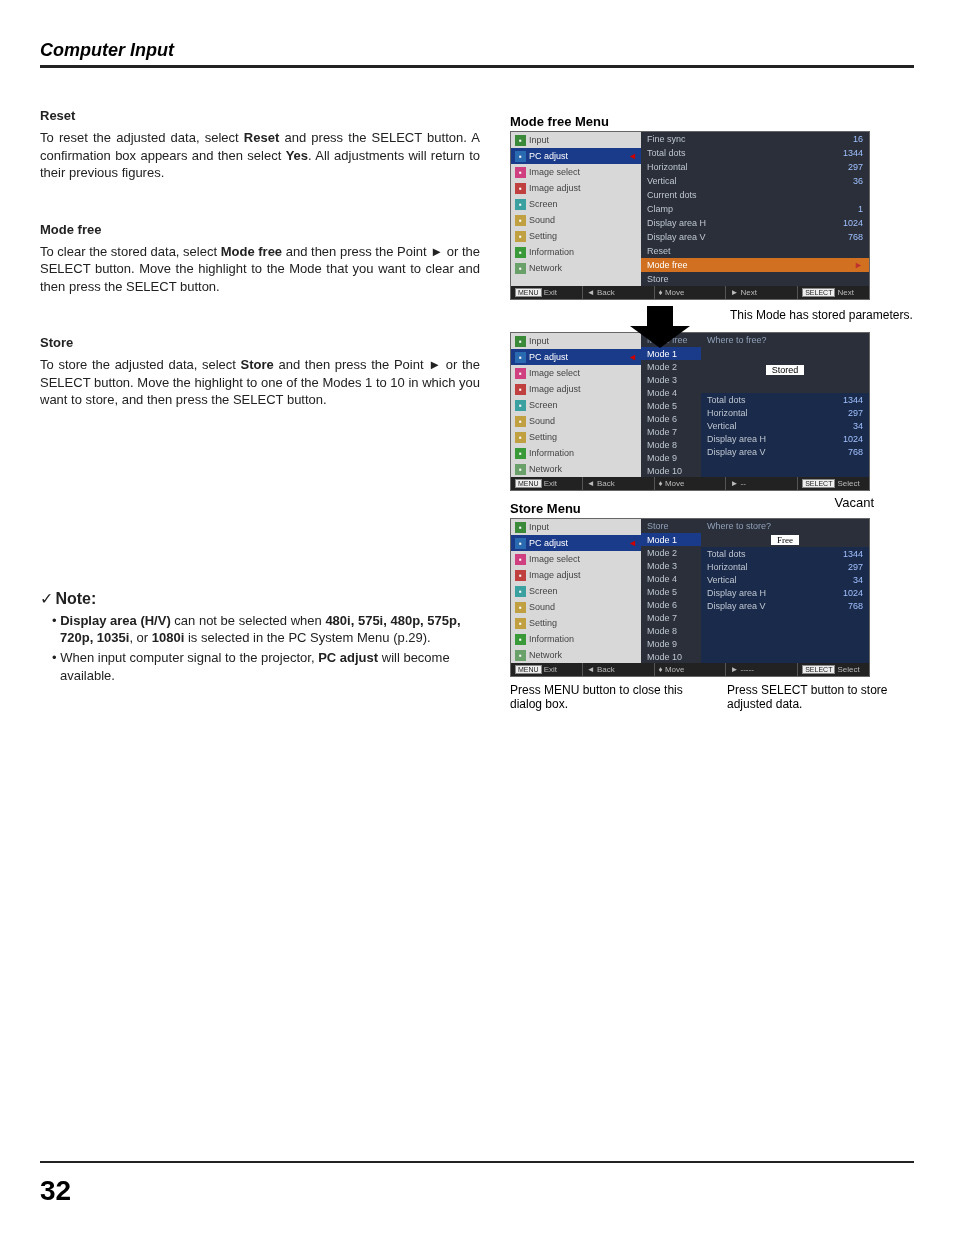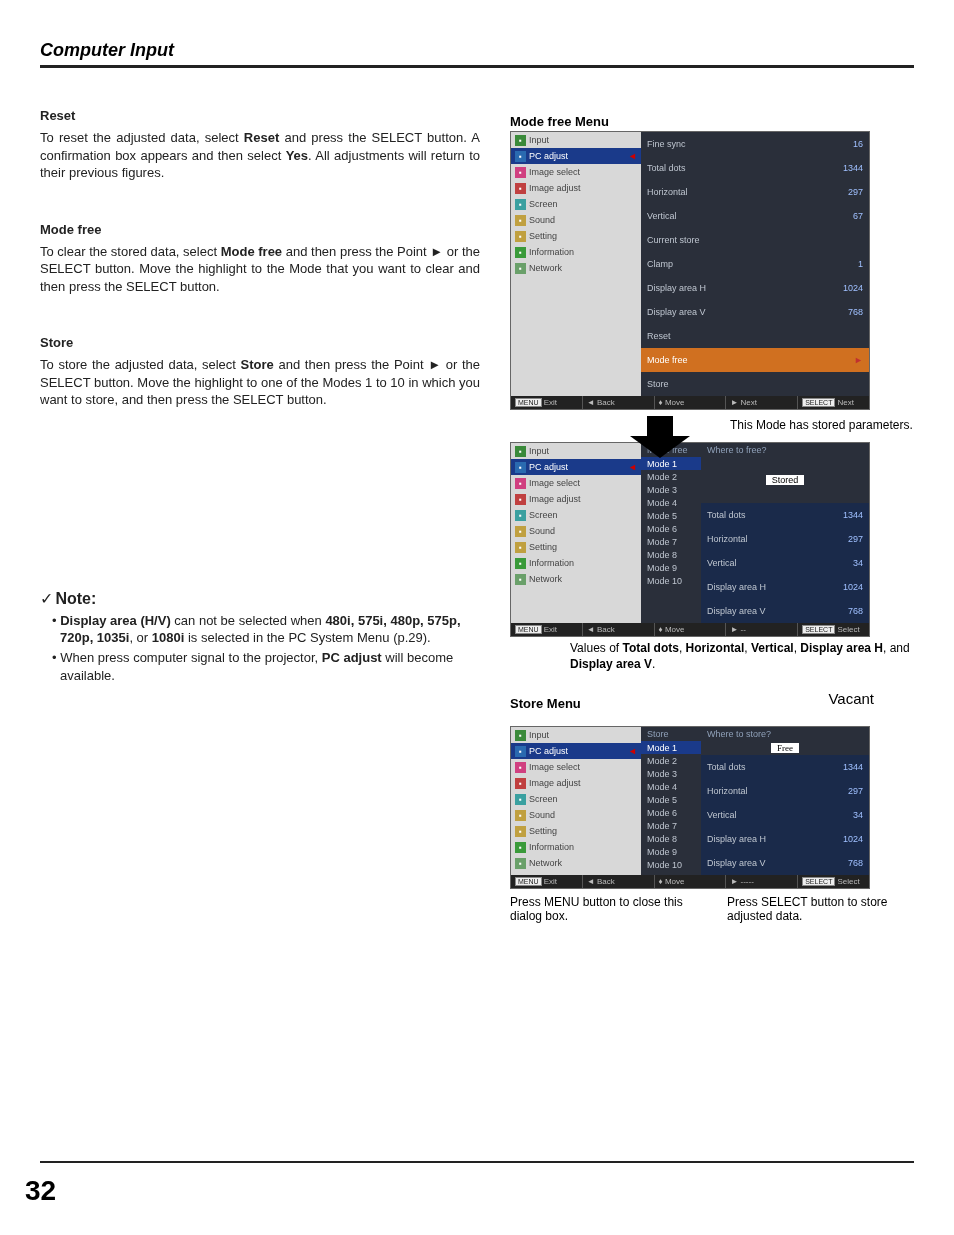"Fine sync" .osd-right .row { padding: 12px 6px -> 2px 6px }
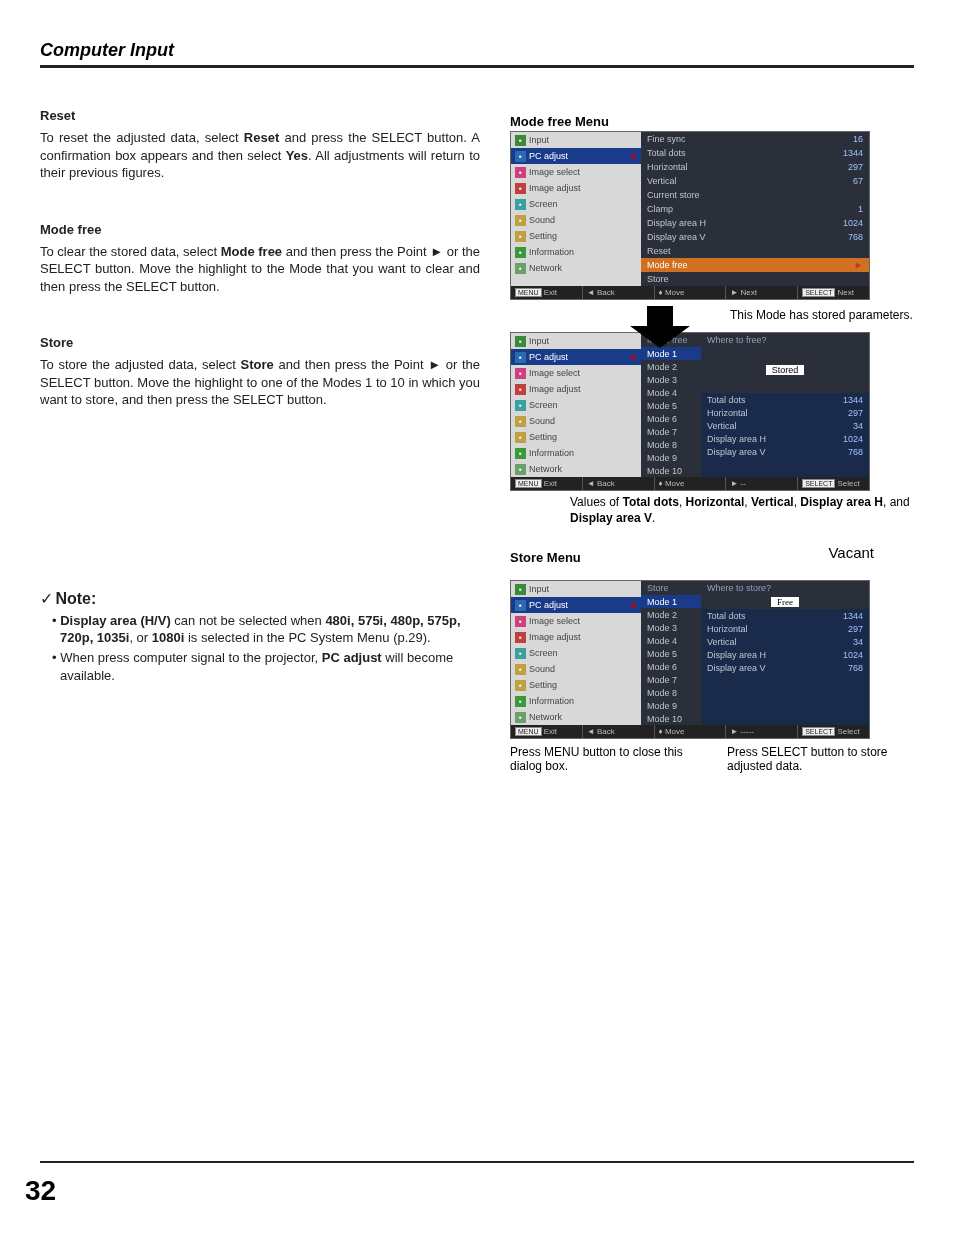"67" span.val { text: 67 -> 36 }
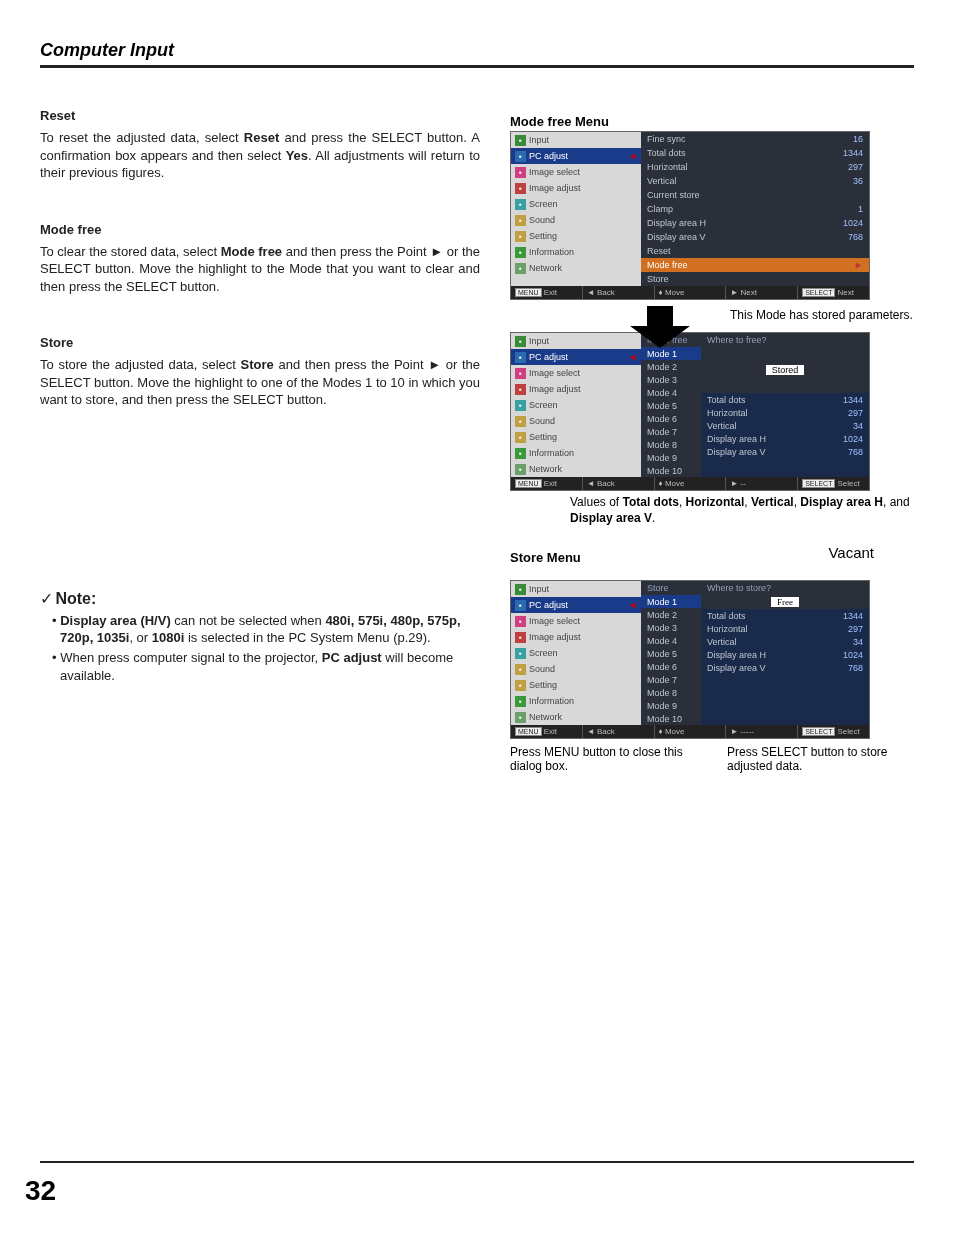"Current store" span { text: store -> dots }
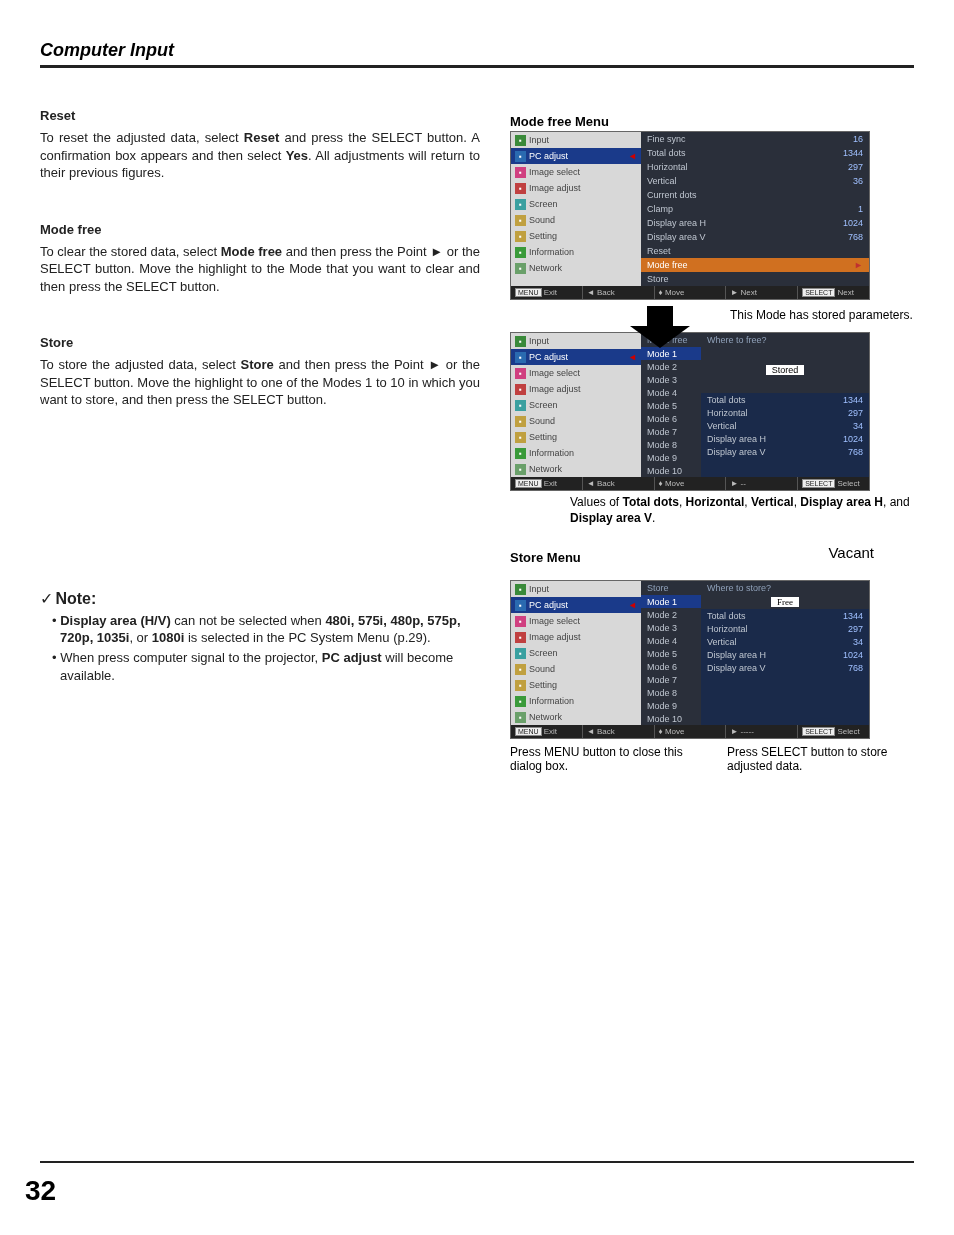"Values of Total dots, Horizontal," div.caption { html: <div> <span>Values of </span><b>Total dots</b><span>, </span><b>Horizontal</b><span>, </span><b>Vertical</b><span>, </span><b>Display area H</b><span>, and </span><b>Display area V</b><span>.</span> </div> -> none }
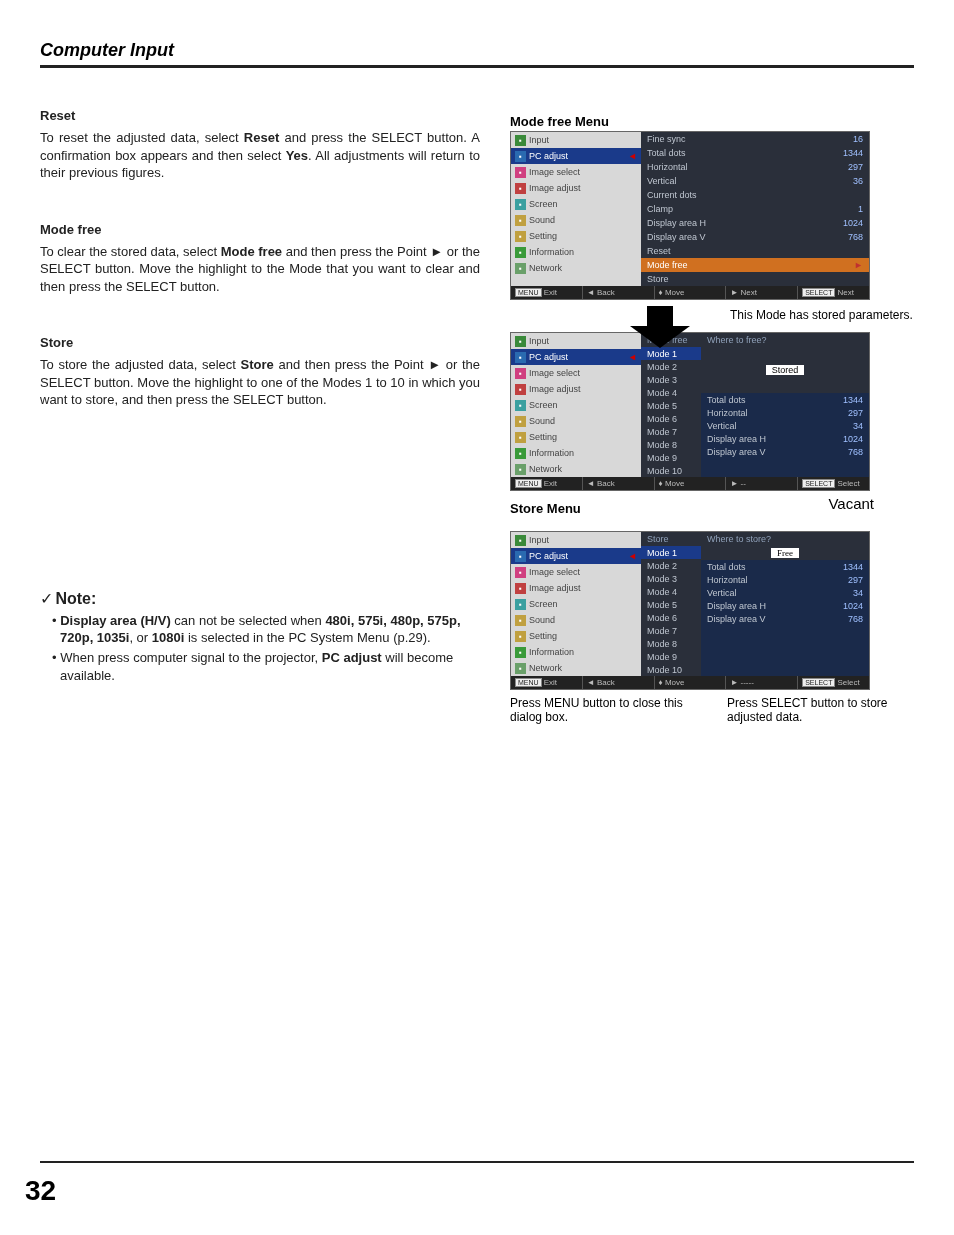"Vacant" .vacant-label { font-size: 15px -> 13px; margin-bottom: 19px -> 6px }
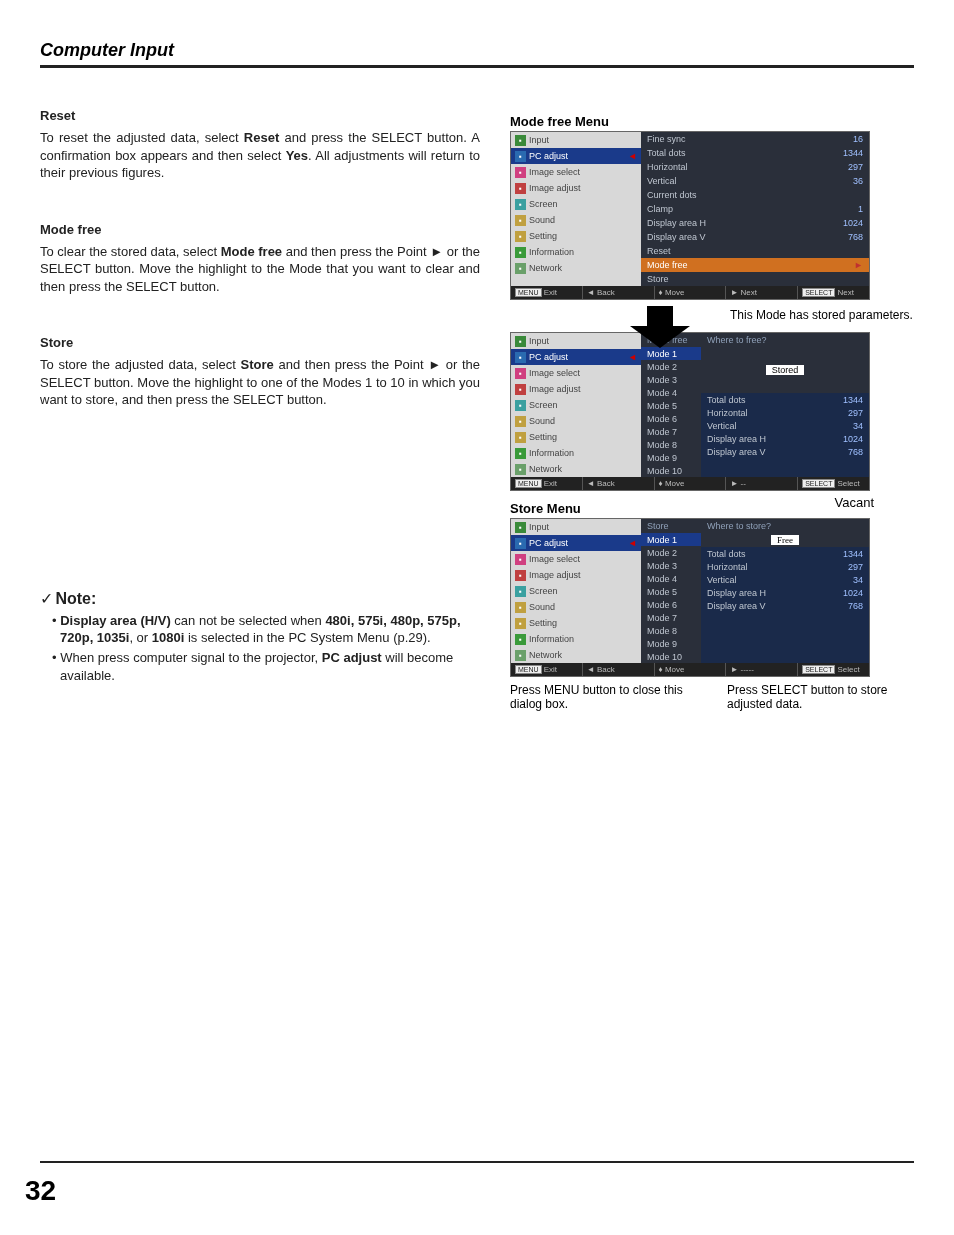"When press computer signal to" span { text: press -> input }
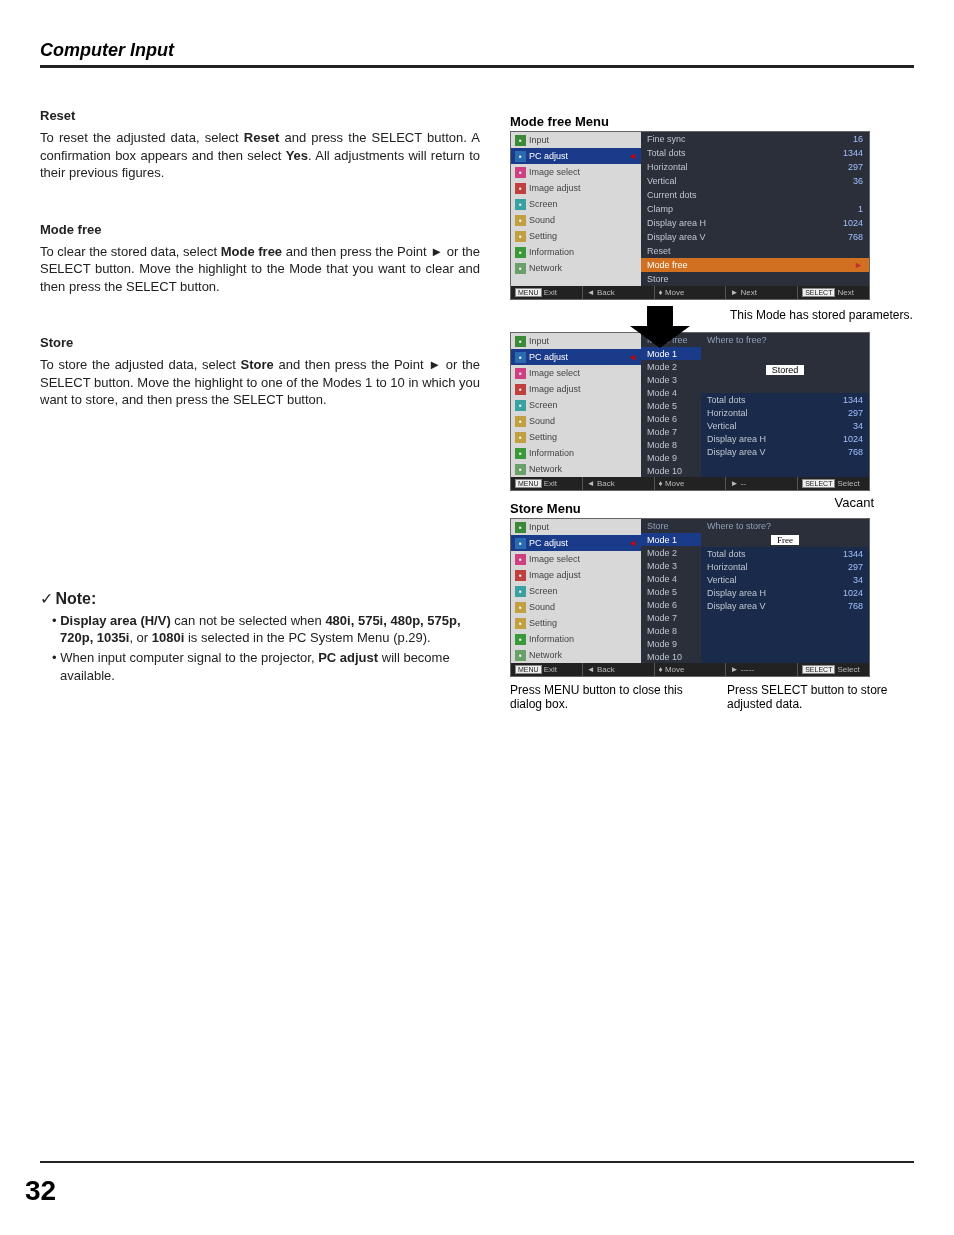"32" .page-num { left: 25px -> 40px }
